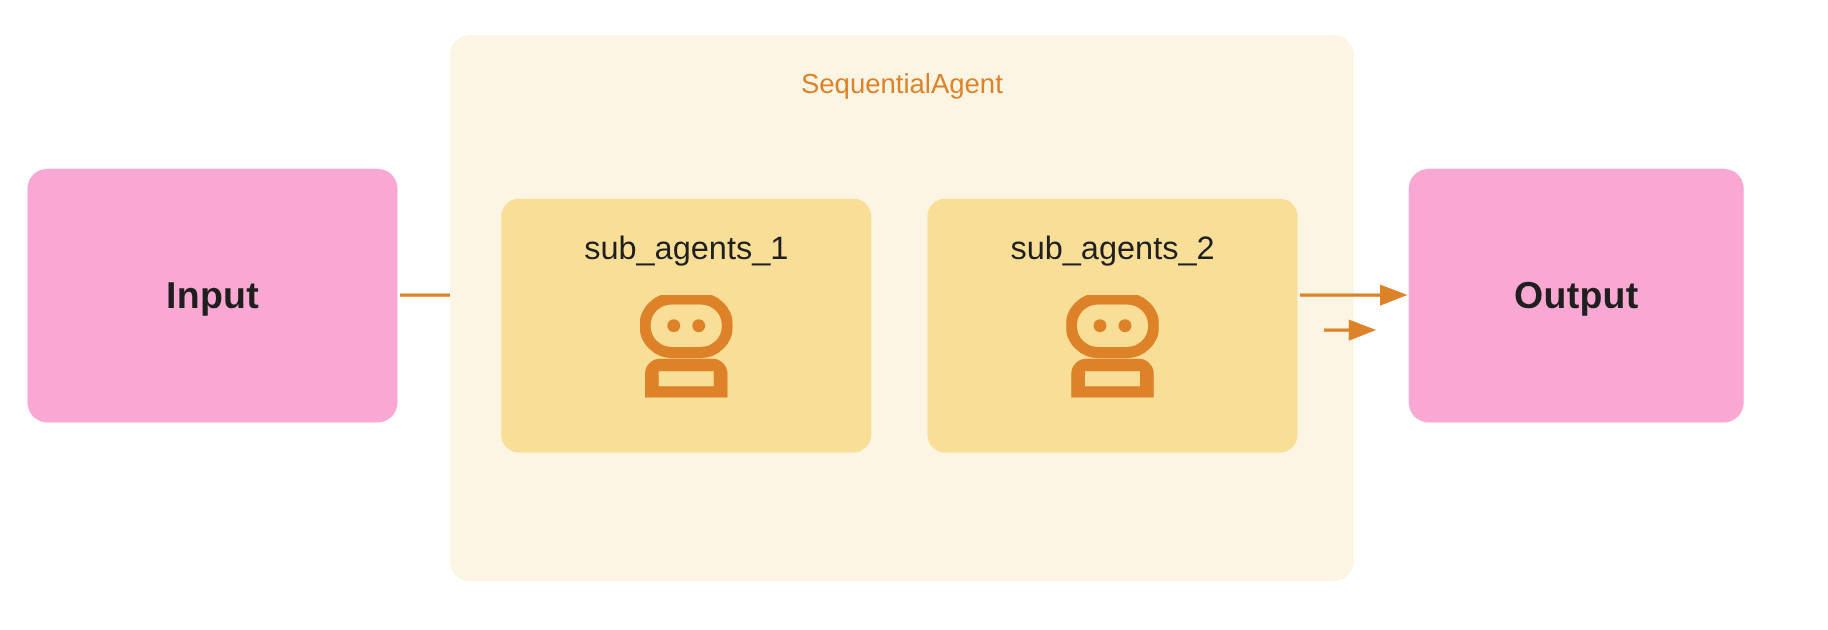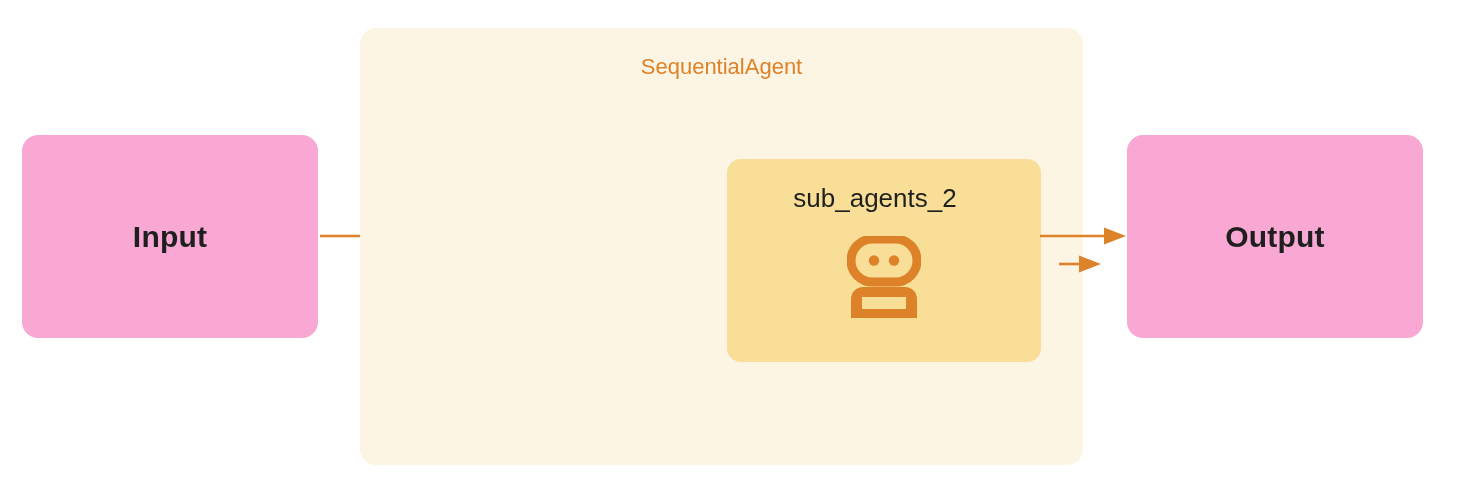"sub_agents_1" div.subagent-card { html: none -> <div> <div>sub_agents_1</div> <div> <svg> <rect></rect> <circle></circle> <circle></circle> <path></path> <rect></rect> </svg> </div> </div> }
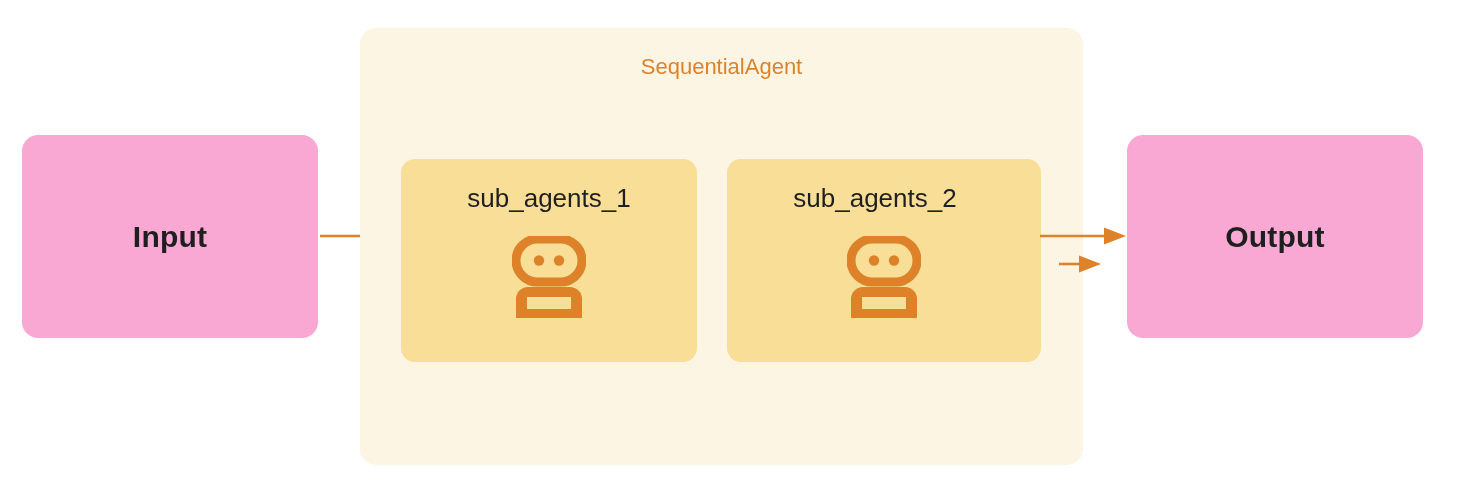"sub_agents_2" #subagent-card-2 { left: 367px -> 382px; padding-left: 18px -> none }
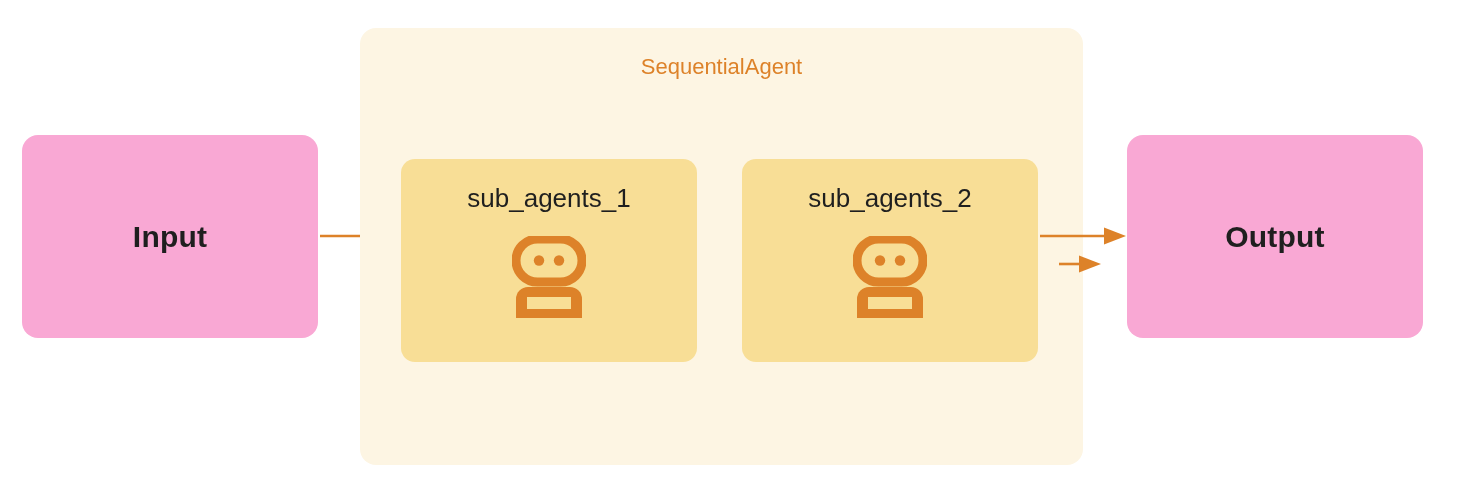"Output" #output-card { width: 296px -> 268px }
